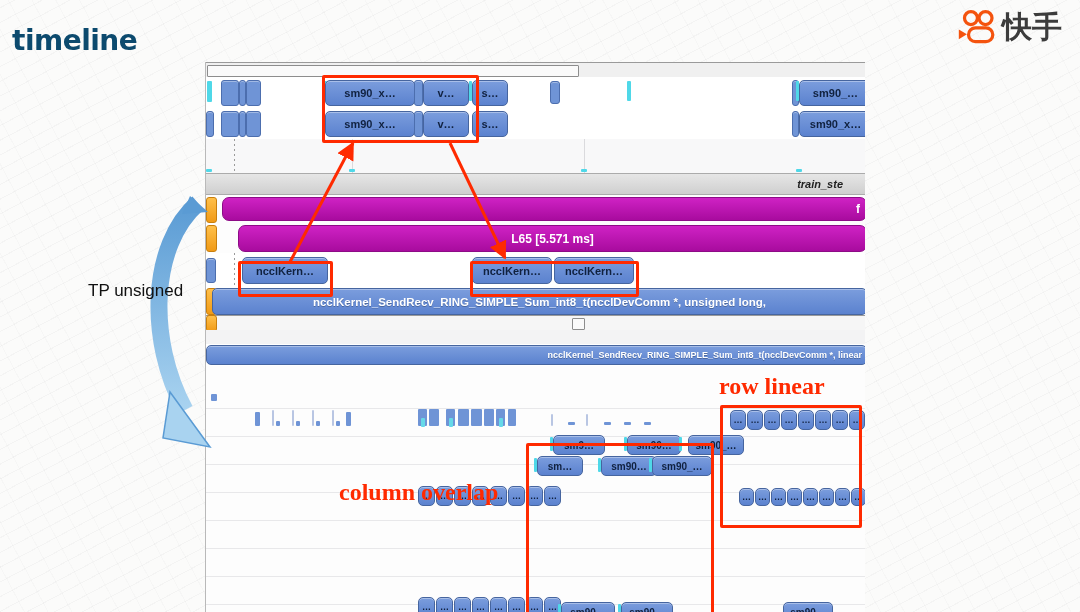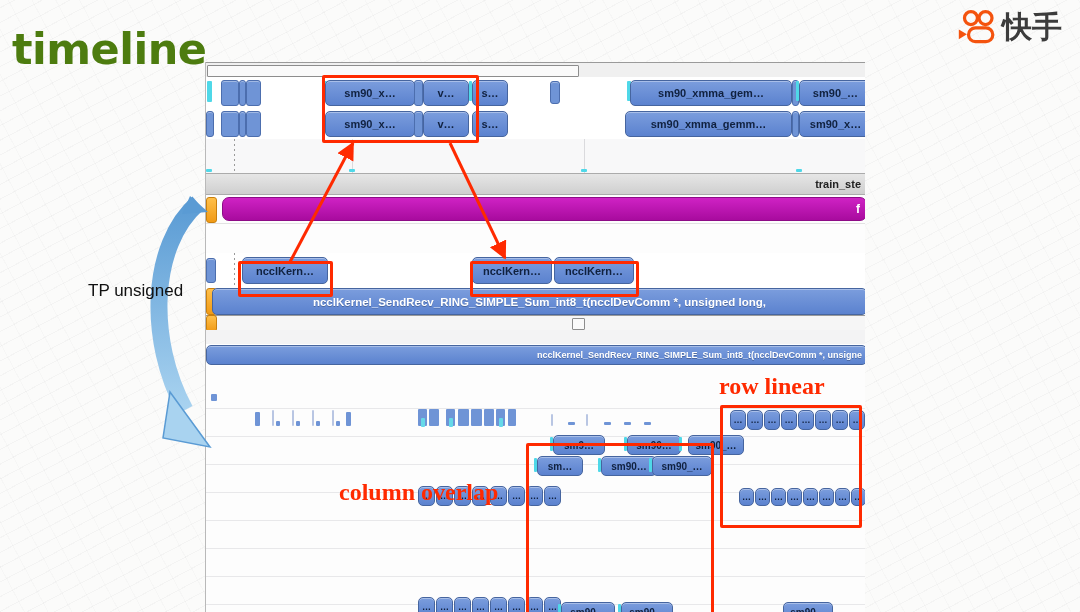"timeline" #slide-title { color: #4d7c0f -> #0c4a6e; font-size: 43px -> 28px }
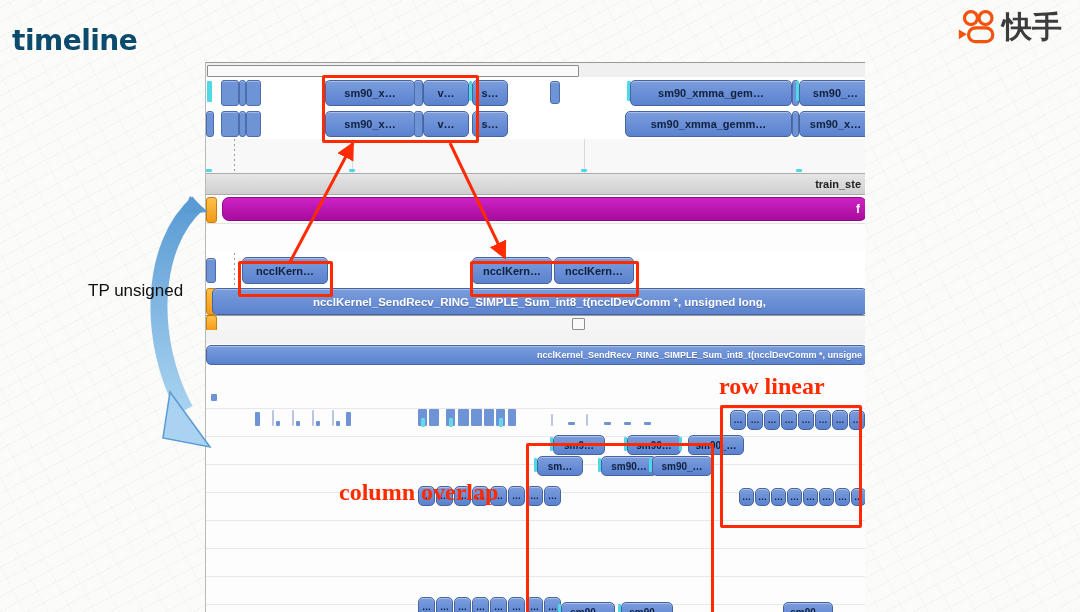"sm90_xmma_gem…" div.blk { html: <div>sm90_xmma_gem…</div> -> none }
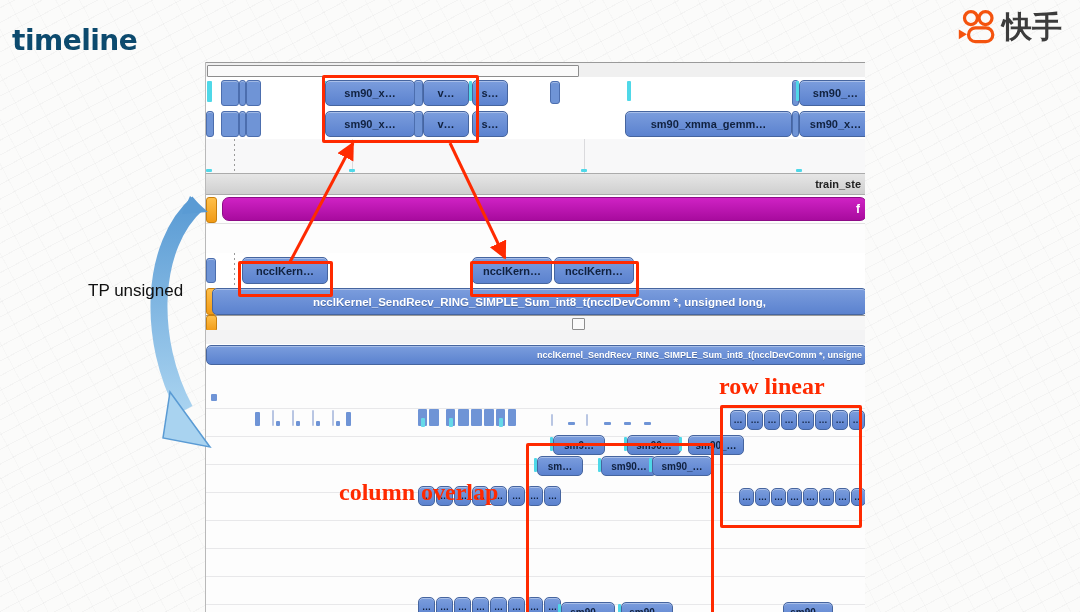"sm90_xmma_gemm…" div.blk { html: <div>sm90_xmma_gemm…</div> -> none }
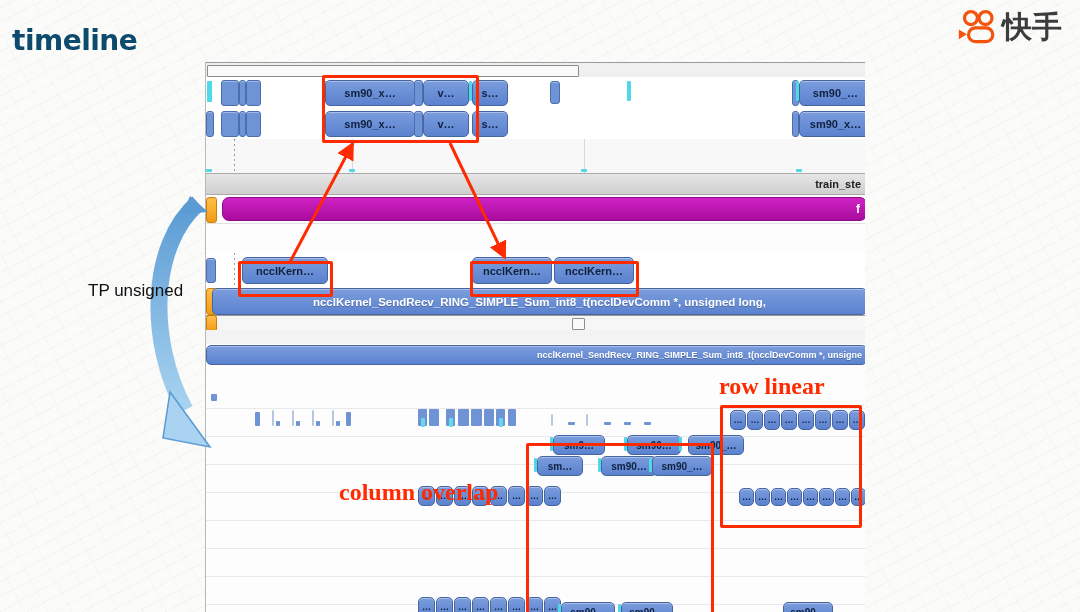"train_ste" .grey-band { font-style: none -> italic; padding-right: 4px -> 22px }
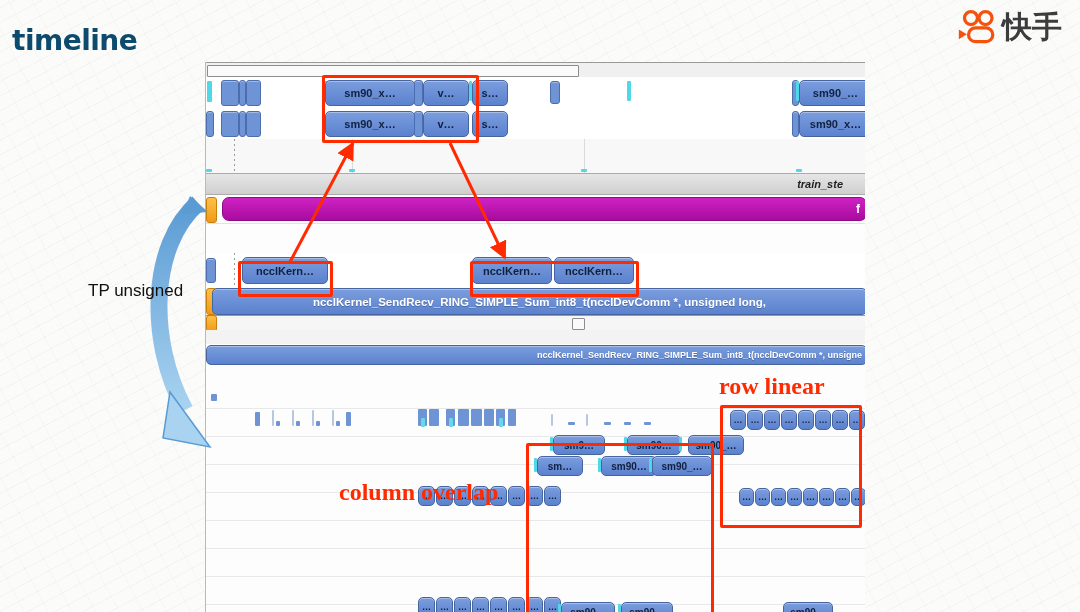"L65 [5.571 ms]" div.track { html: none -> <div> <div></div> <div>L65 [5.571 ms]</div> </div> }
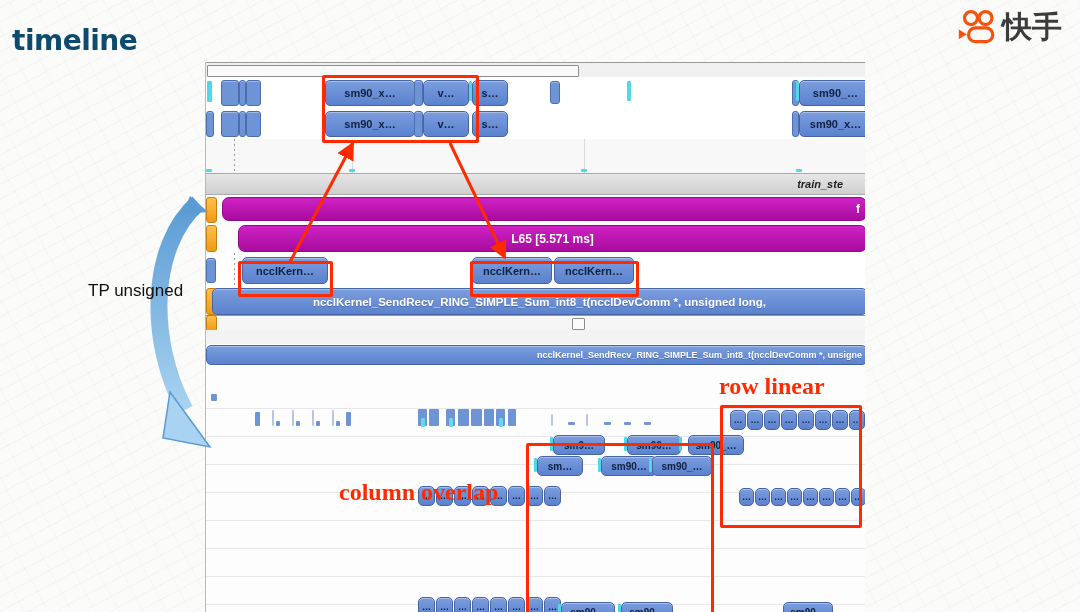"ncclKernel_SendRecv_RING_SIMPLE_Sum_int8_t(ncclDevComm *, unsigne" div.blk { text: unsigne -> linear }
